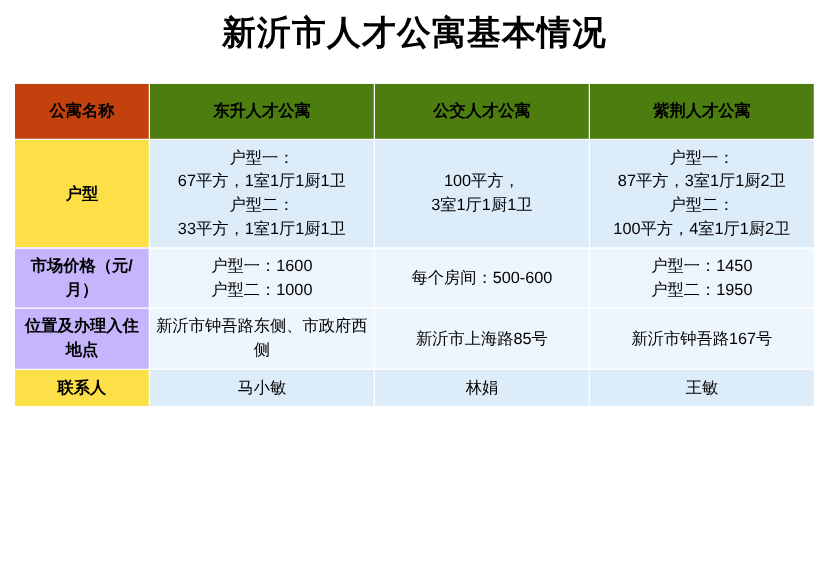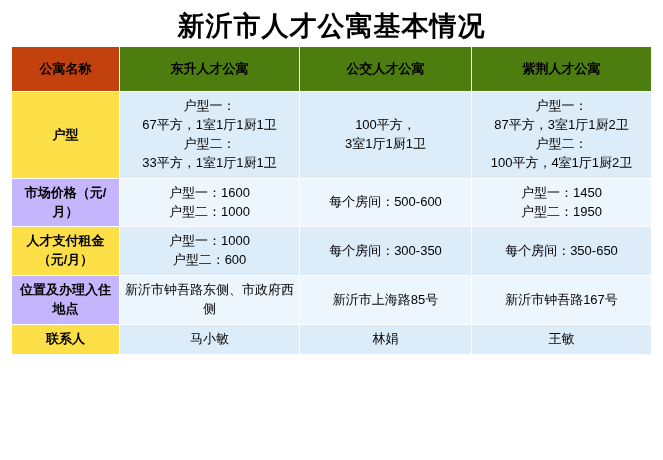"新沂市人才公寓基本情况" .title { padding-bottom: 4px -> 24px }
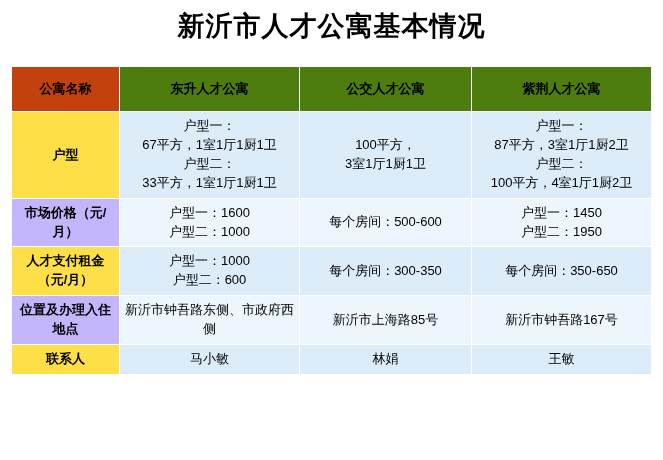"人才支付租金（元/月）" tr { html: <tr> <td>人才支付租金（元/月）</td> <td> <span>户型一：1000</span> <span>户型二：600</span> </td> <td> <span>每个房间：300-350</span> </td> <td> <span>每个房间：350-650</span> </td> </tr> -> none }
